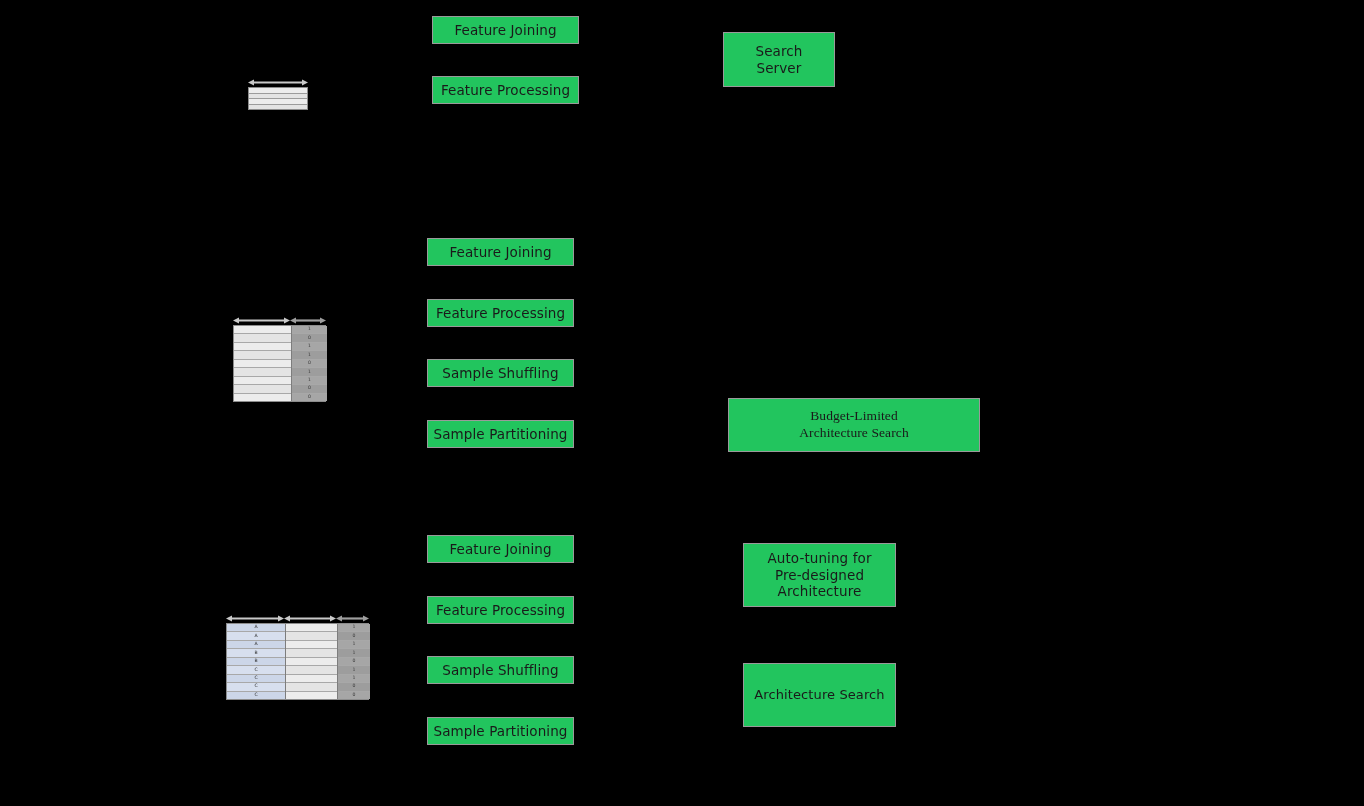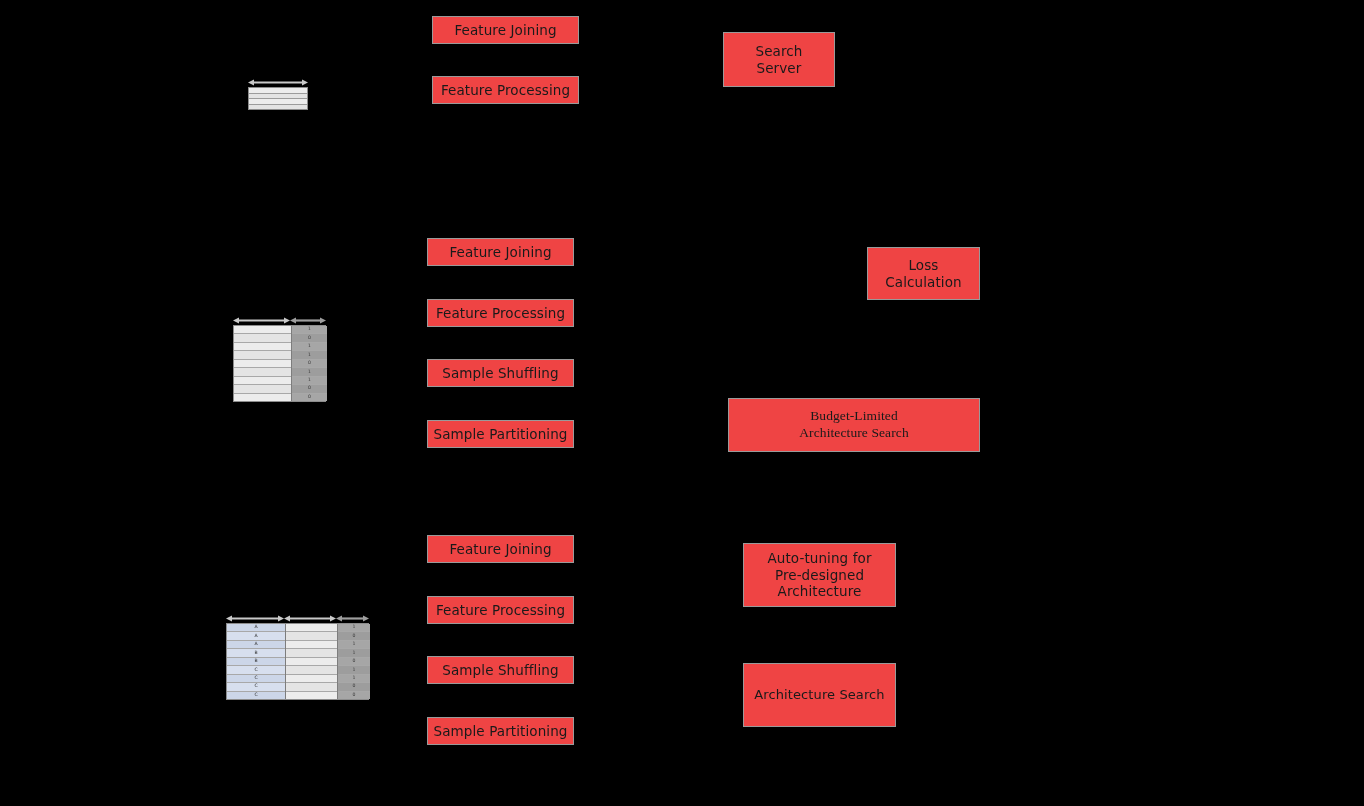"Feature Joining" .box { background: #ef4444 -> #22c55e }
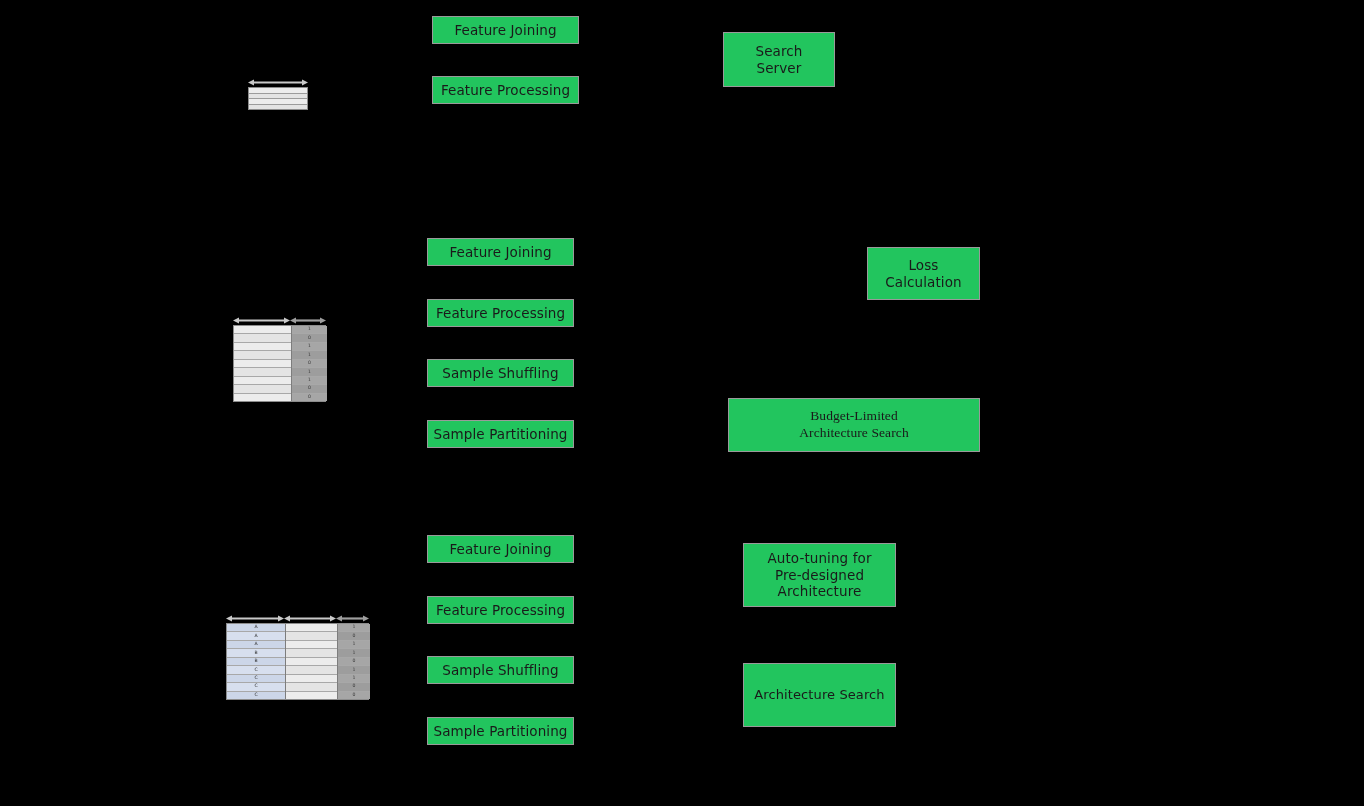"Loss" div.box { html: <div>Loss Calculation</div> -> none }
